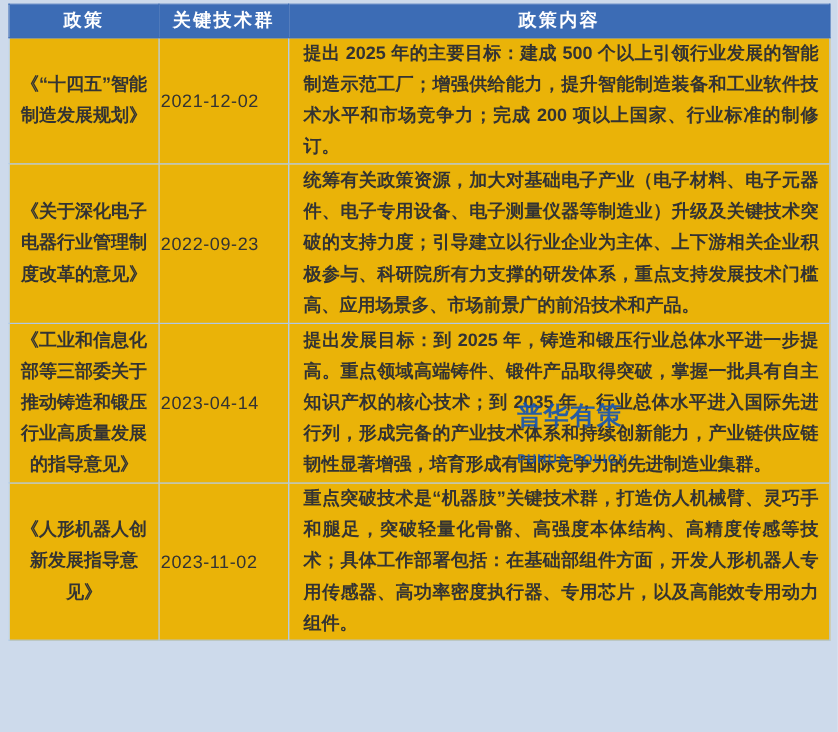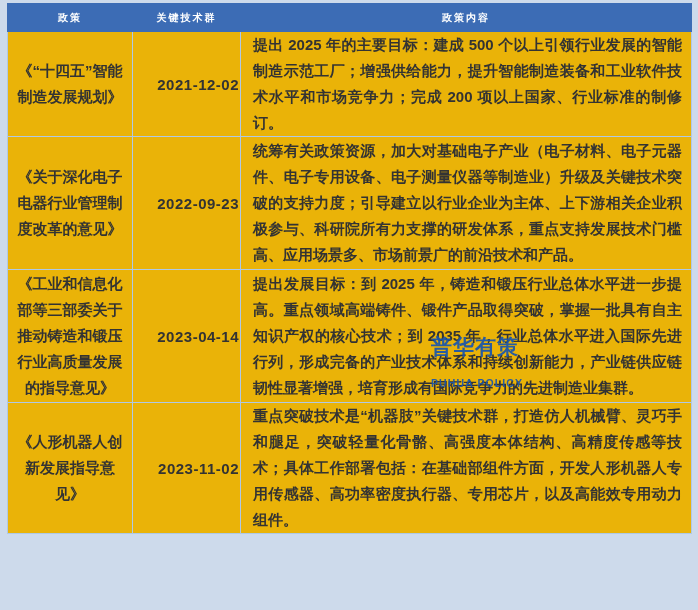"政策" table.policy-table th { font-size: 10px -> 15px }
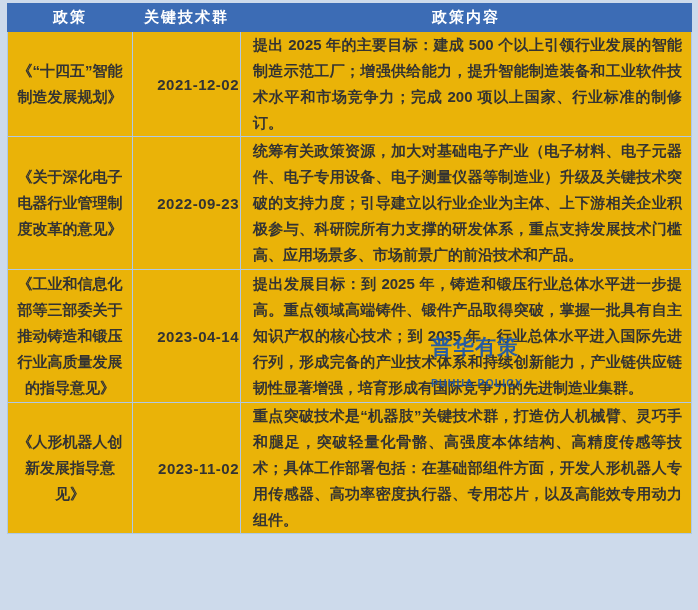"2021-12-02" td.date { font-weight: 700 -> 400; text-align: right -> left }
